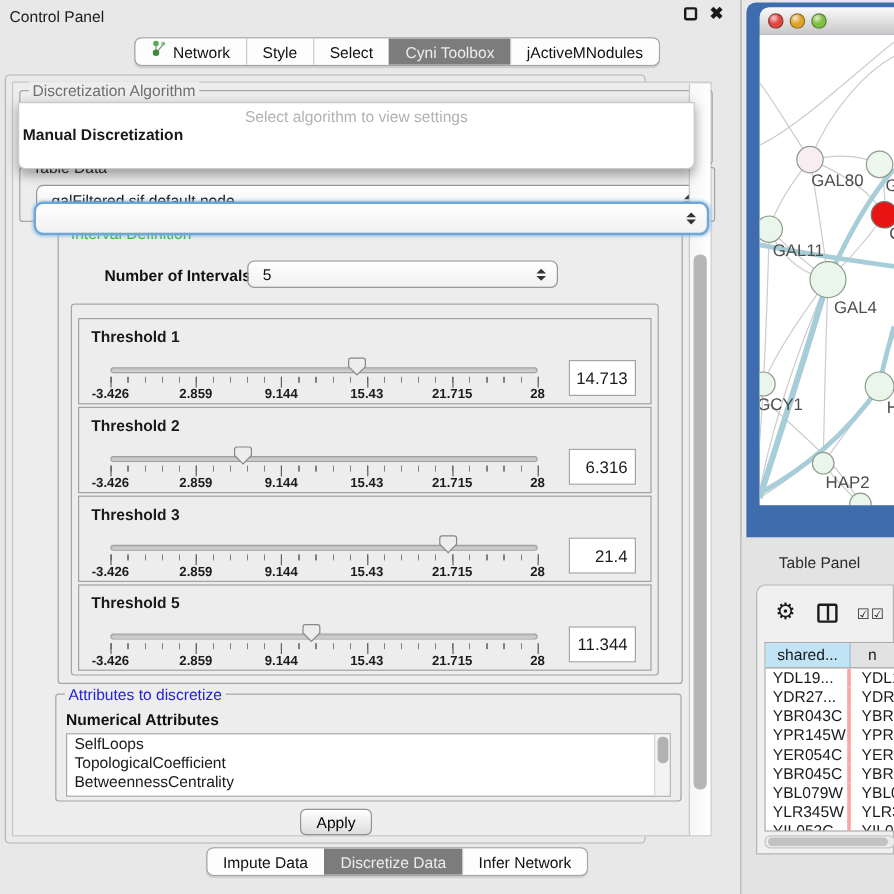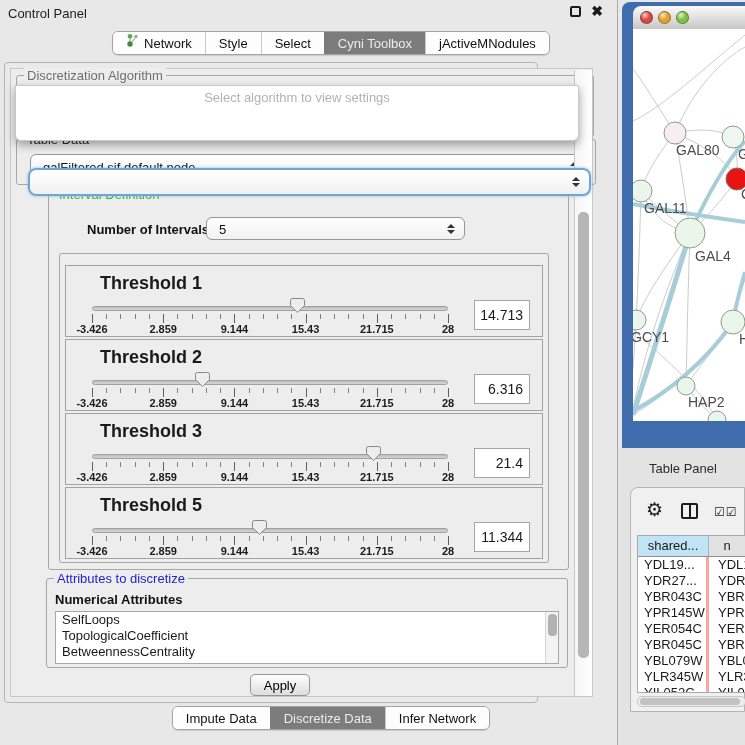"Manual Discretization" div.opt { html: none -> <div>Manual Discretization</div> }
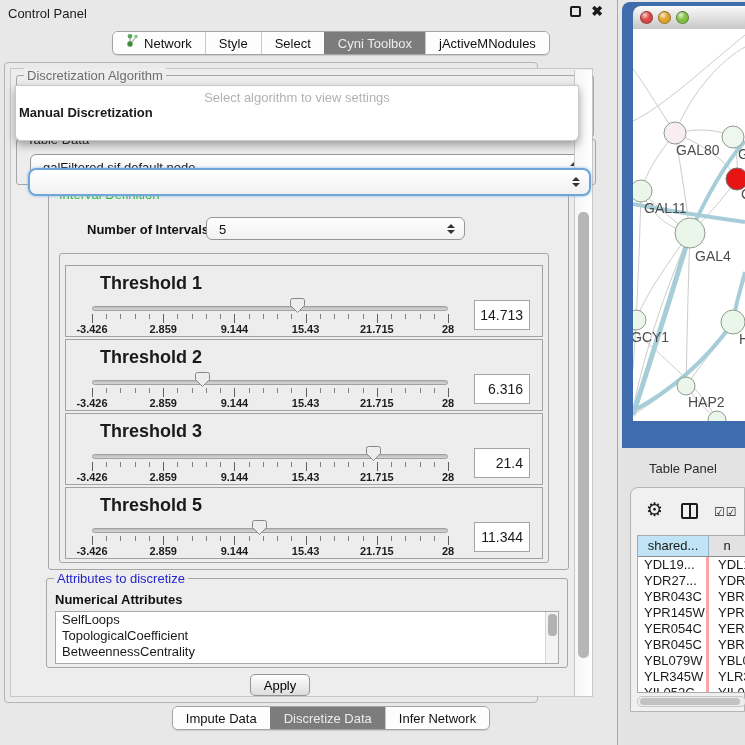"Threshold 1" .th-label { font-size: 18px -> 13px; margin-left: 24px -> none }
